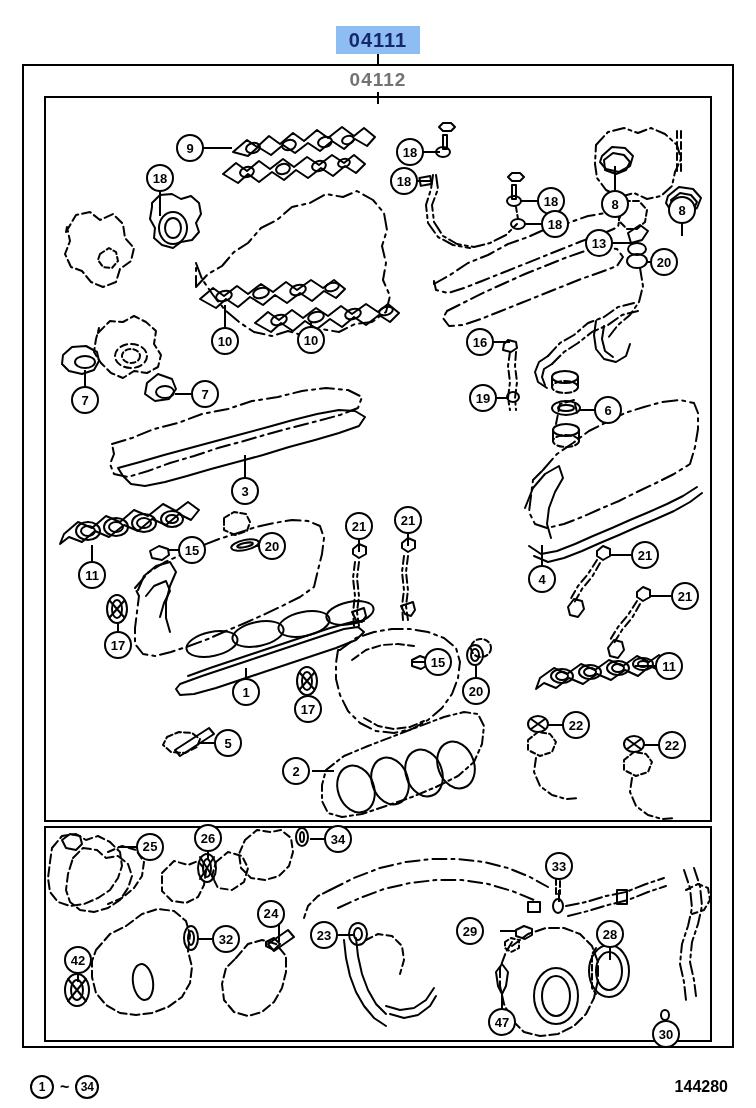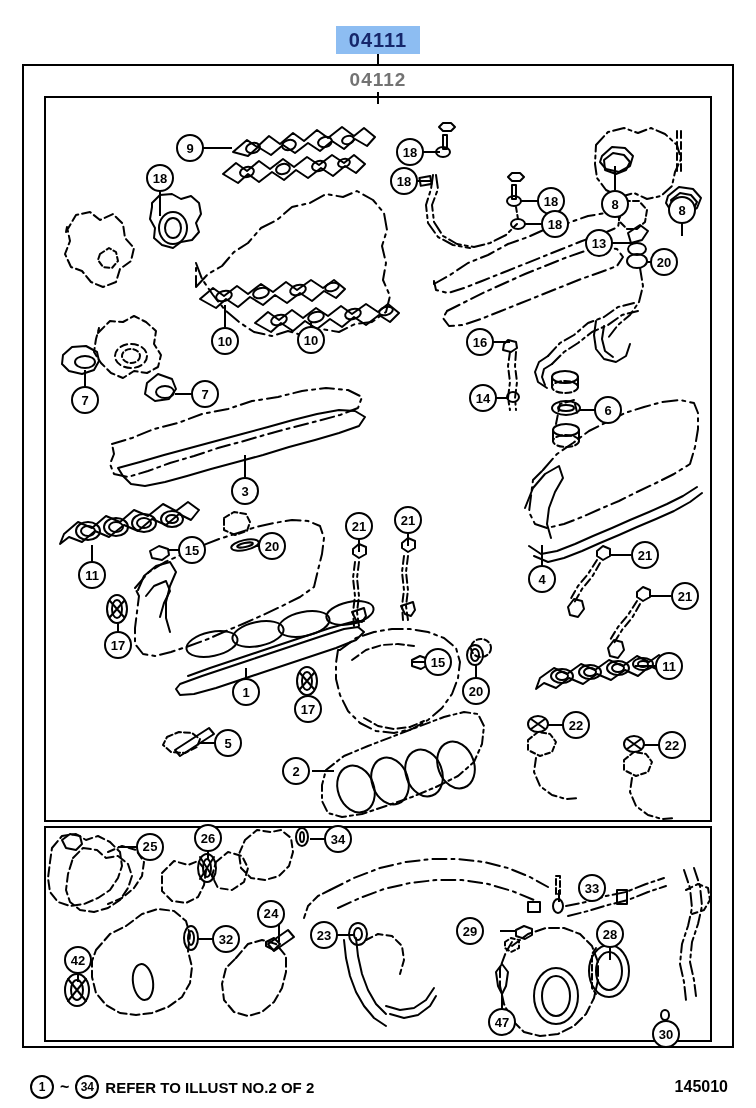"14" div.callout { text: 14 -> 19 }
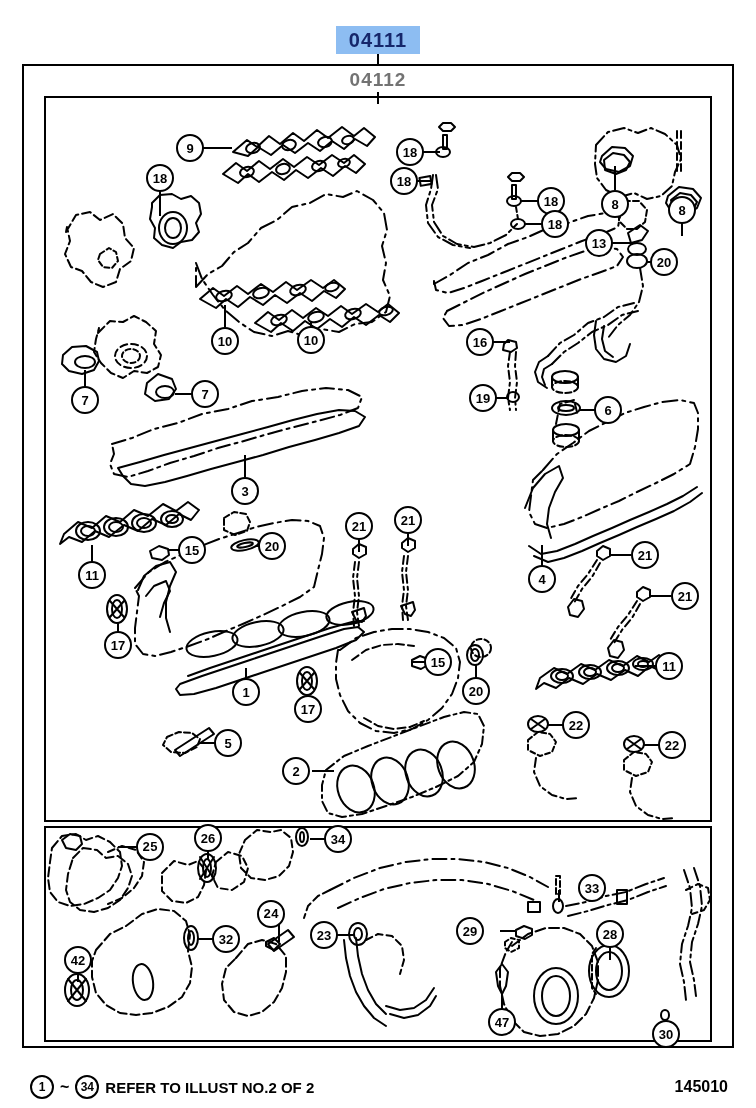"33" div.callout { margin-left: 33px -> none; top: 874px -> 852px }
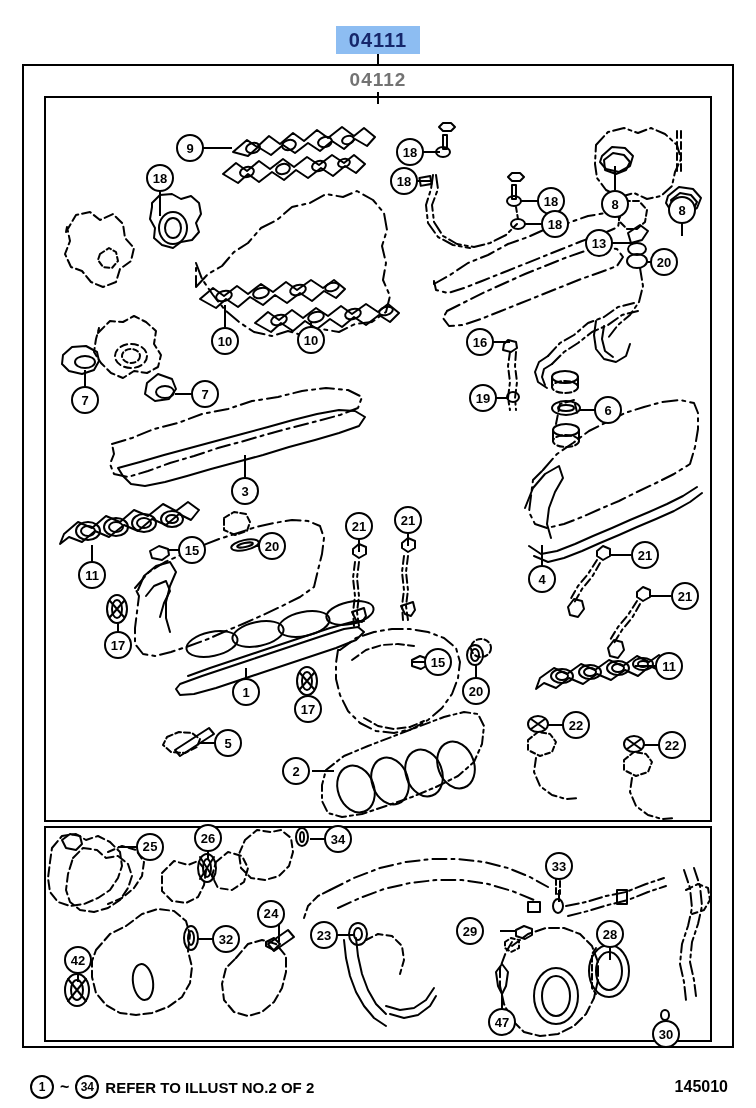"REFER TO ILLUST NO.2 OF" span.ftxt { html: <span>REFER TO ILLUST NO.2 OF 2</span> -> none }
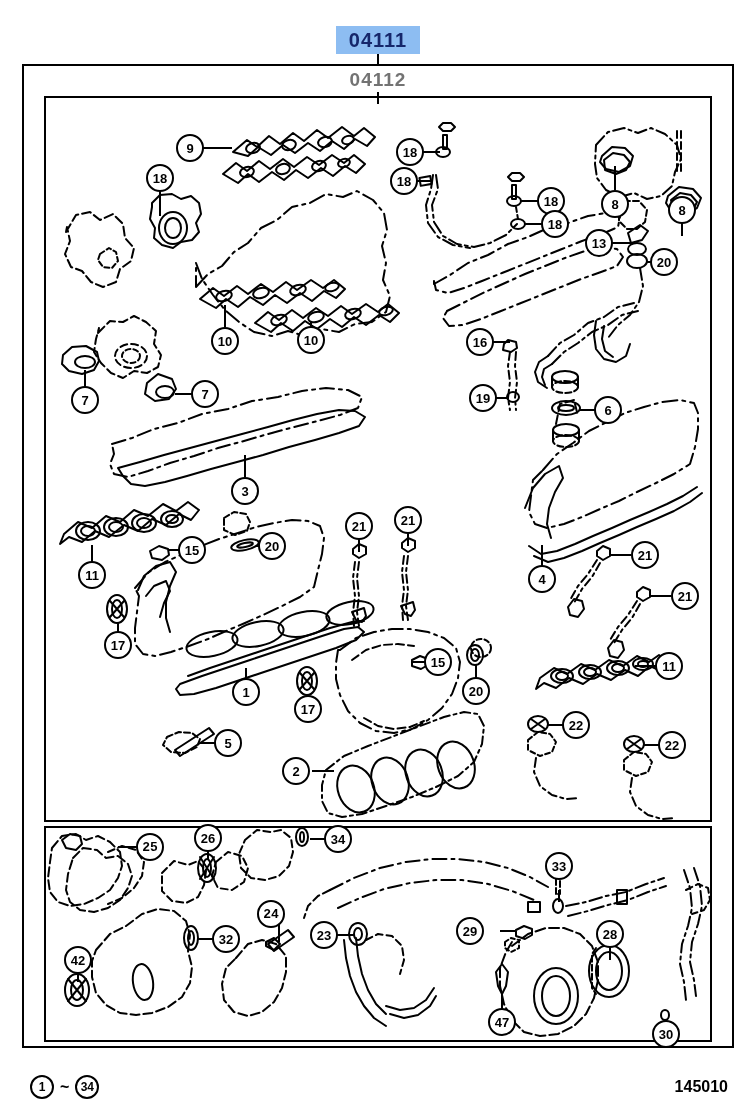"145010" div { text: 145010 -> 144280 }
